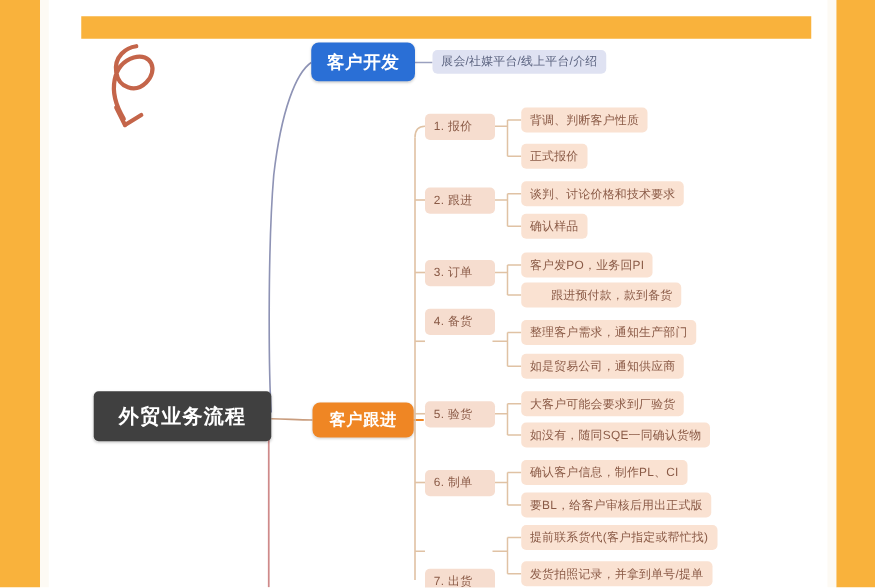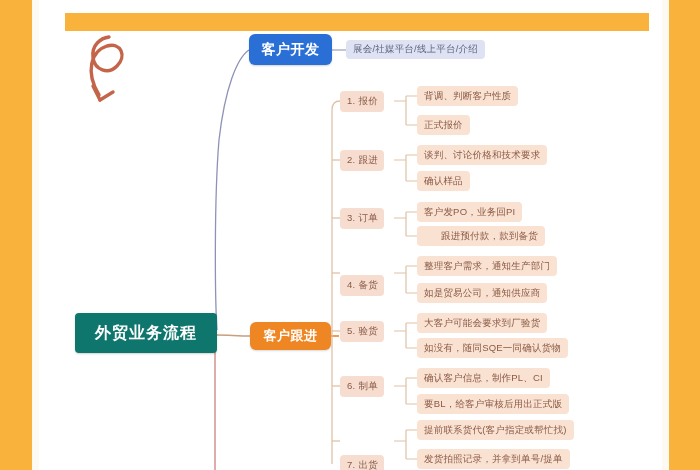"1. 报价" .node-stage { width: 44px -> 56px }
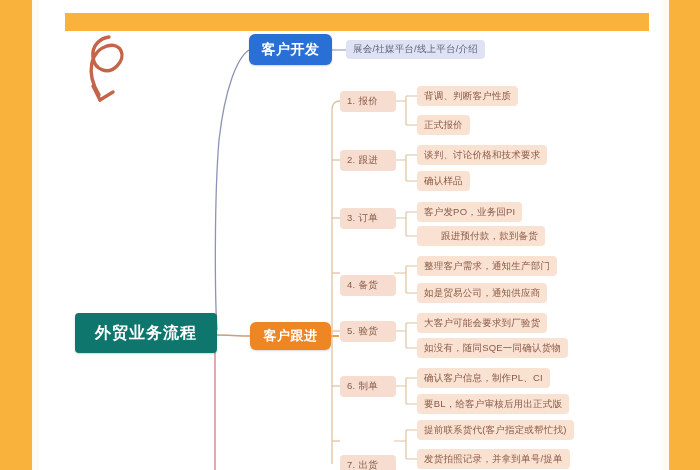"4. 备货" div.node { top: 275px -> 247px }
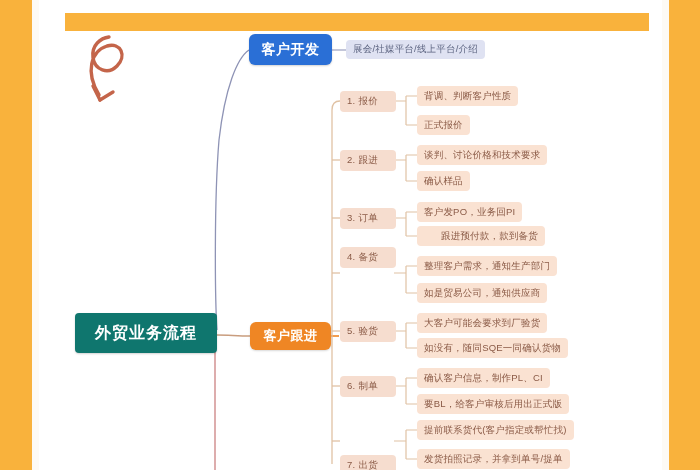"外贸业务流程" .node-root { background: #0f766e -> #404040 }
